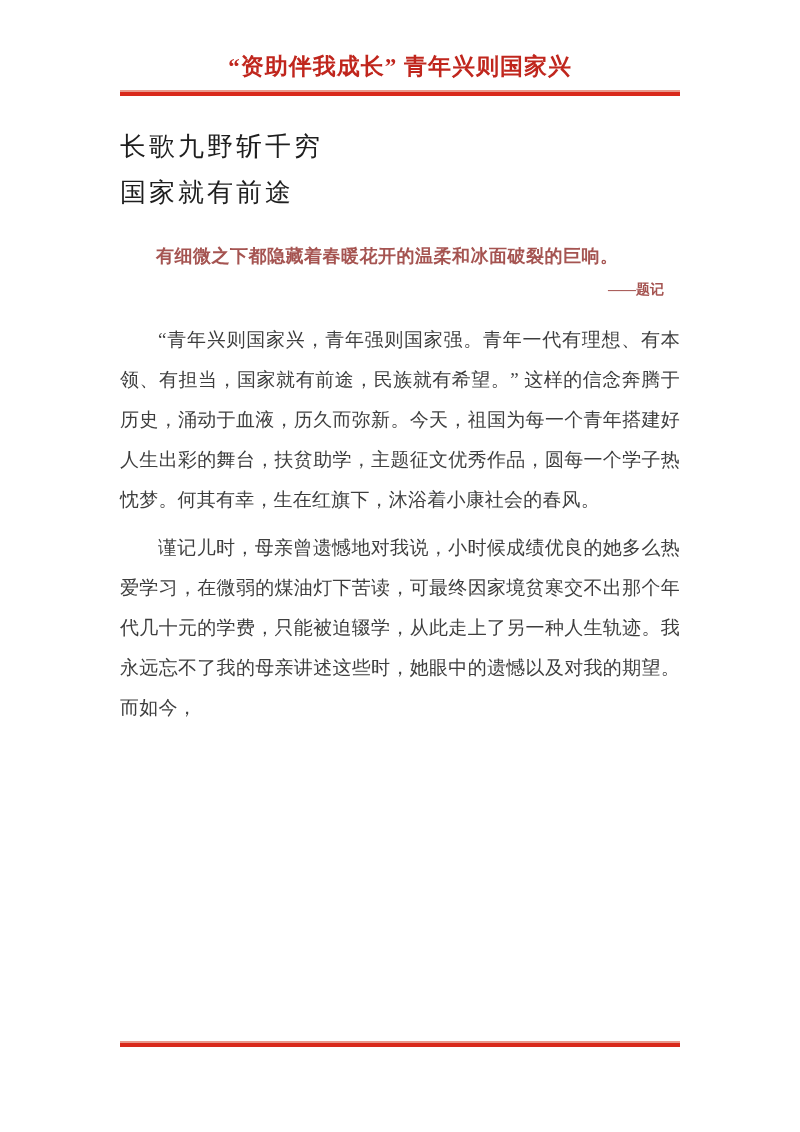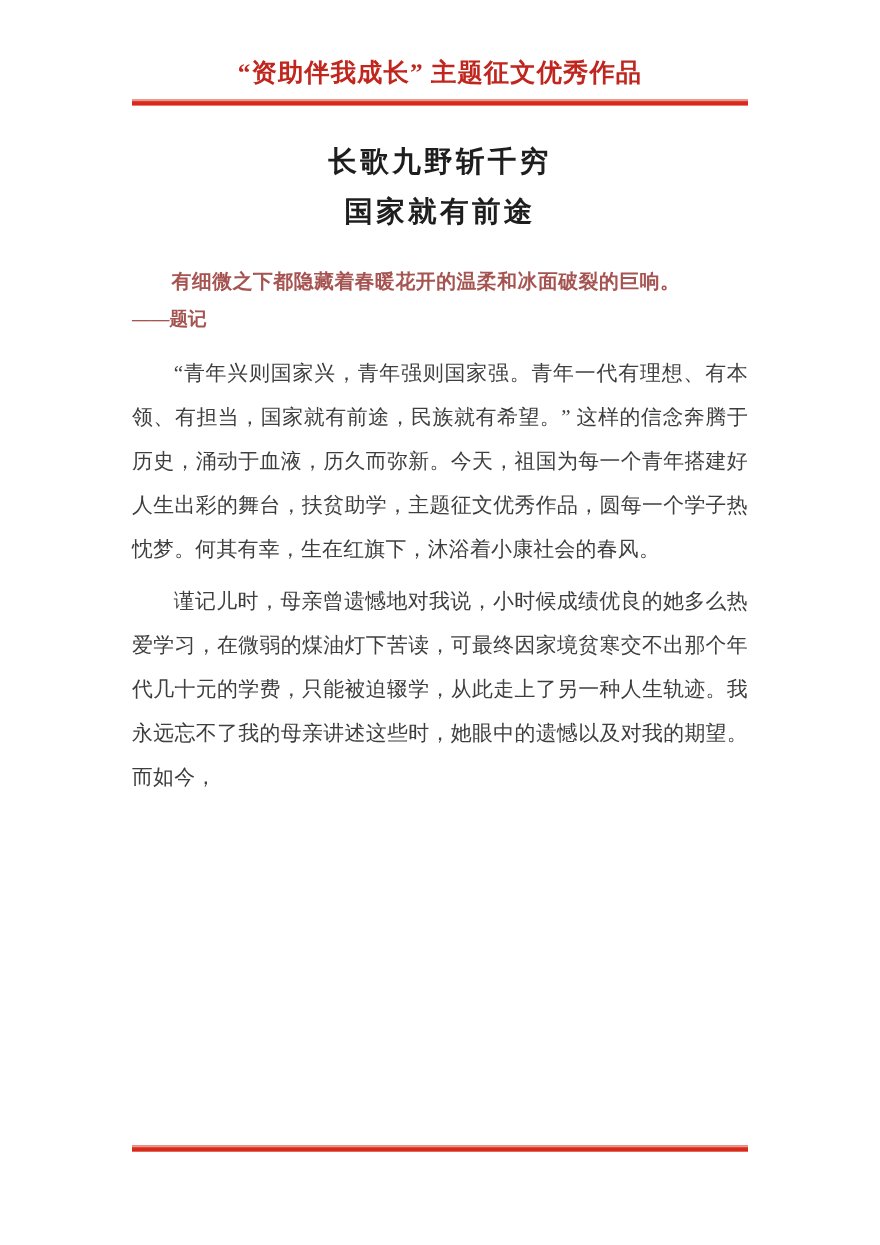"“资助伴我成长” 主题征文优秀作品" h1.banner-title { text: 主题征文优秀作品 -> 青年兴则国家兴 }
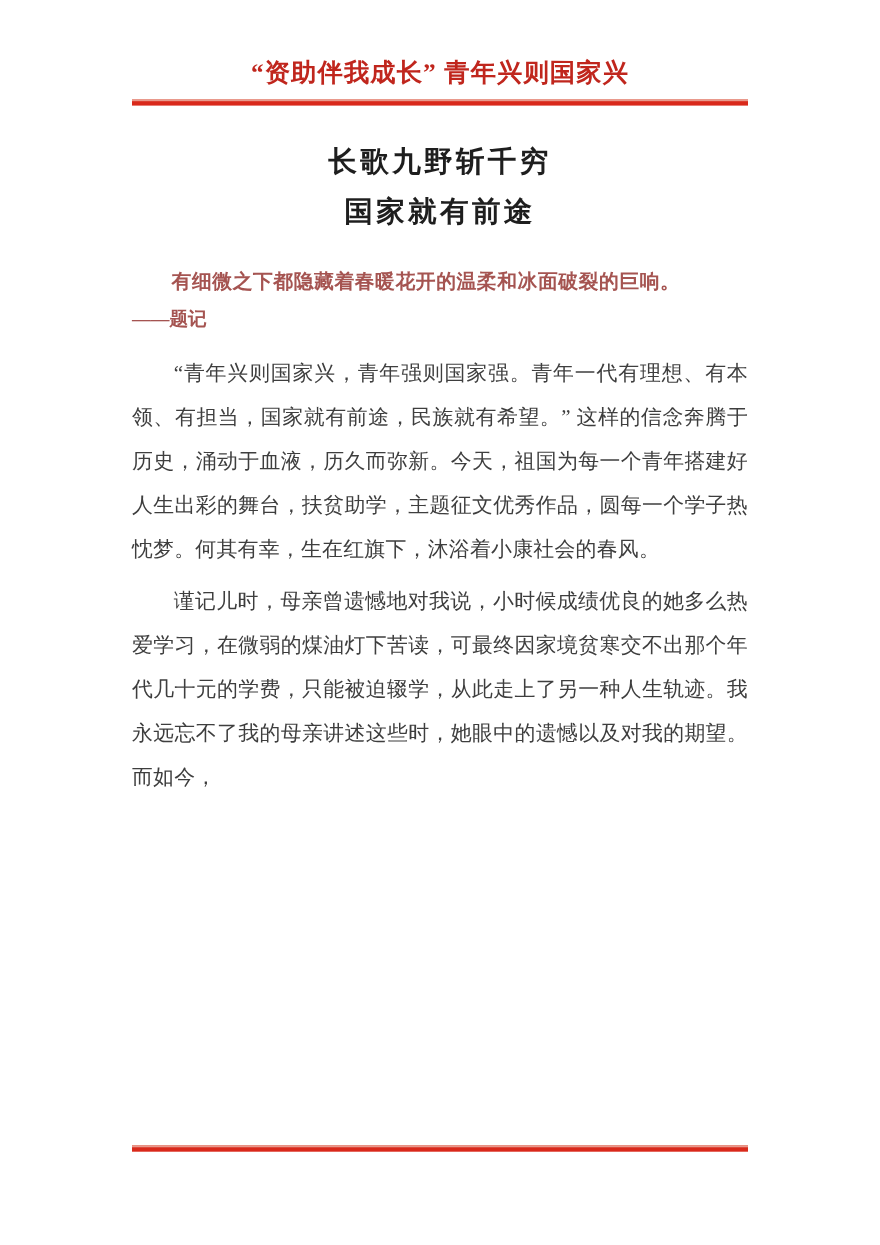"长歌九野斩千穷" .essay-title { font-weight: bold -> normal; text-align: center -> left }
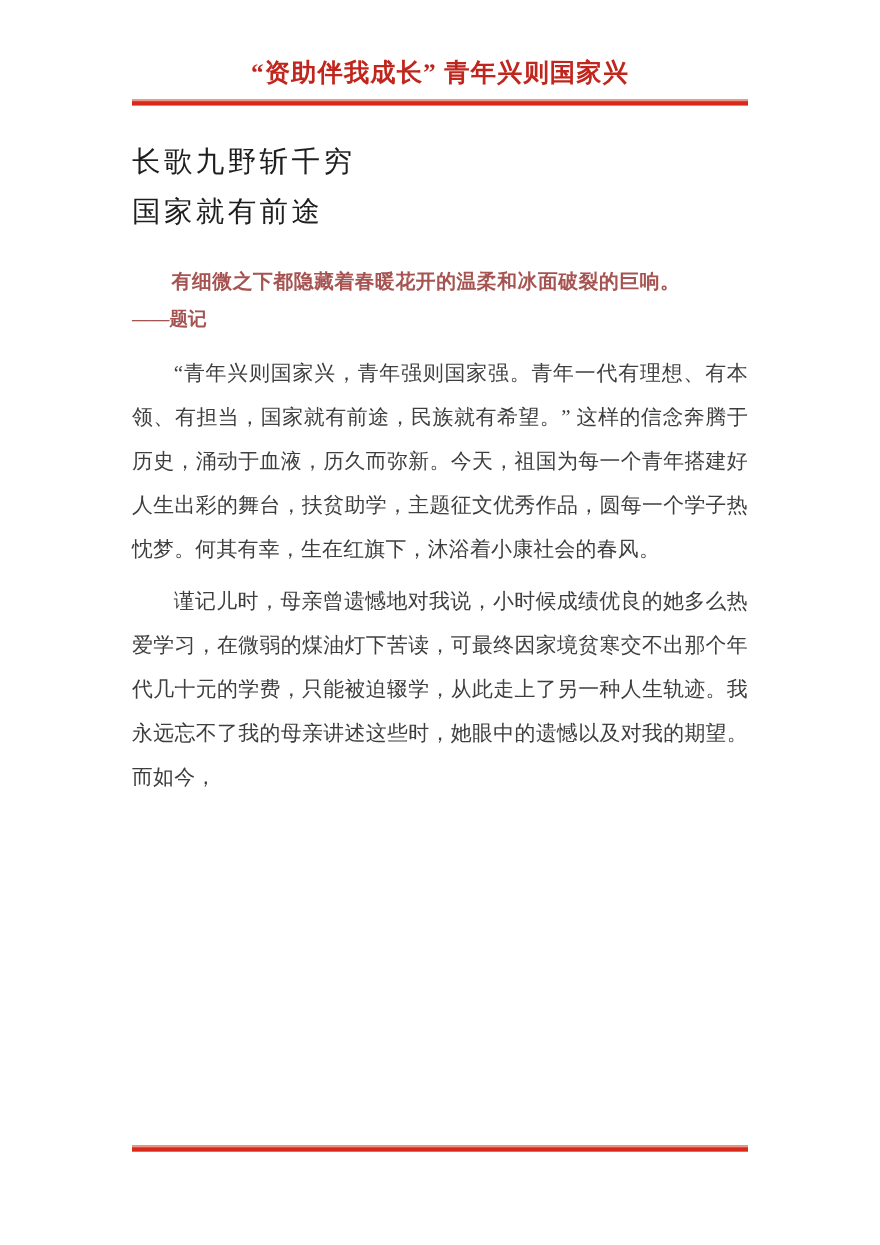"——题记" .epigraph-attribution { font-size: 17px -> 14px; text-align: left -> right }
